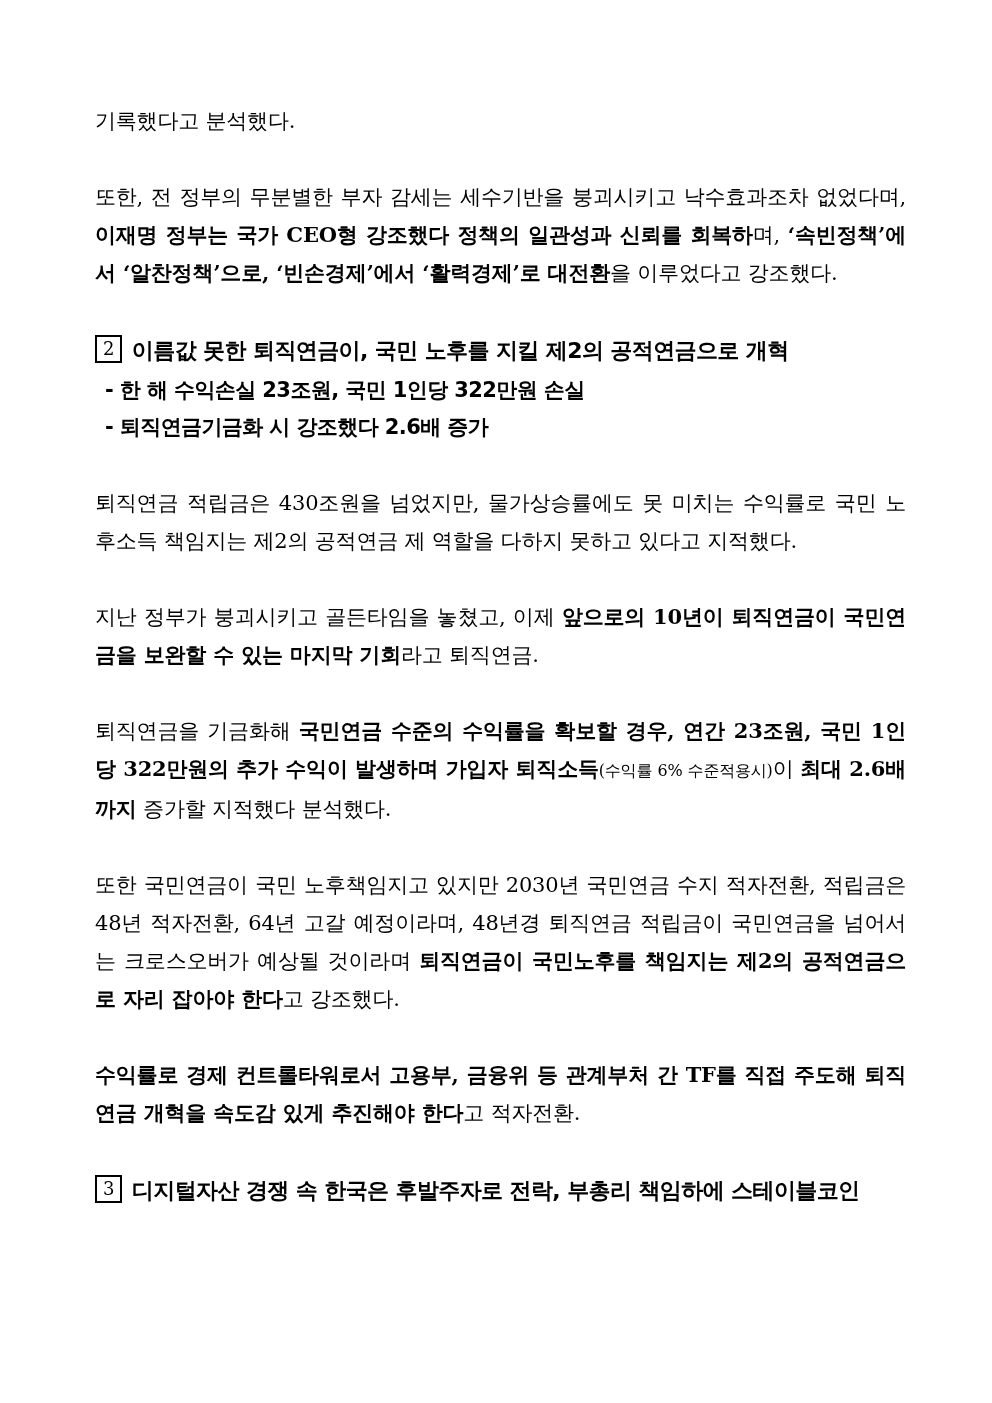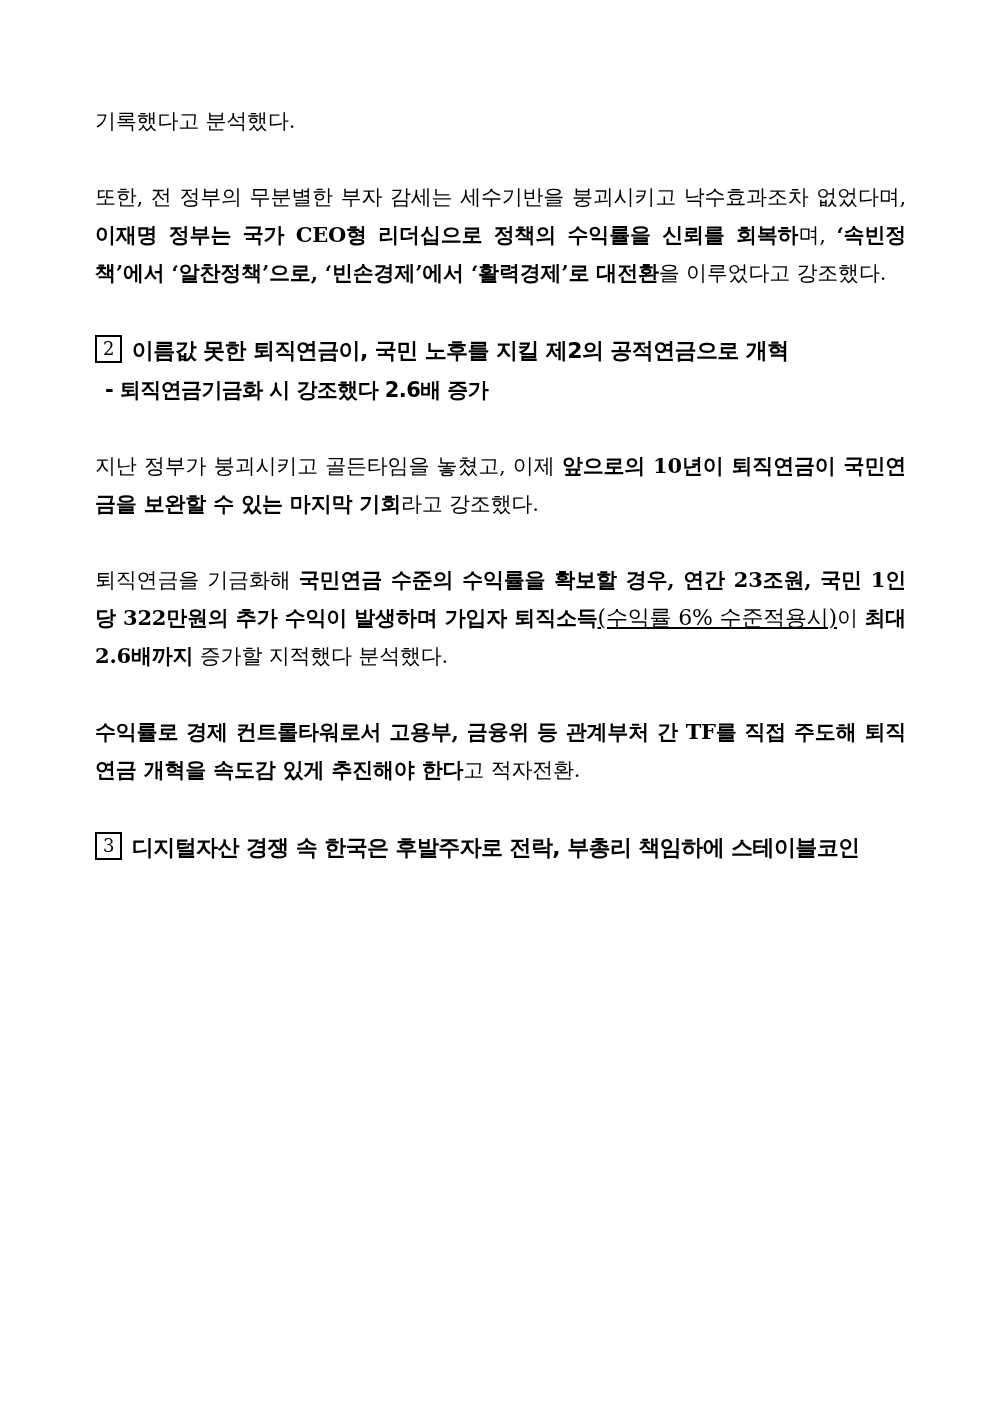"이재명 정부는 국가 CEO형 리더십으로" span.b { text: 리더십으로 정책의 수익률을 -> 강조했다 정책의 일관성과 }
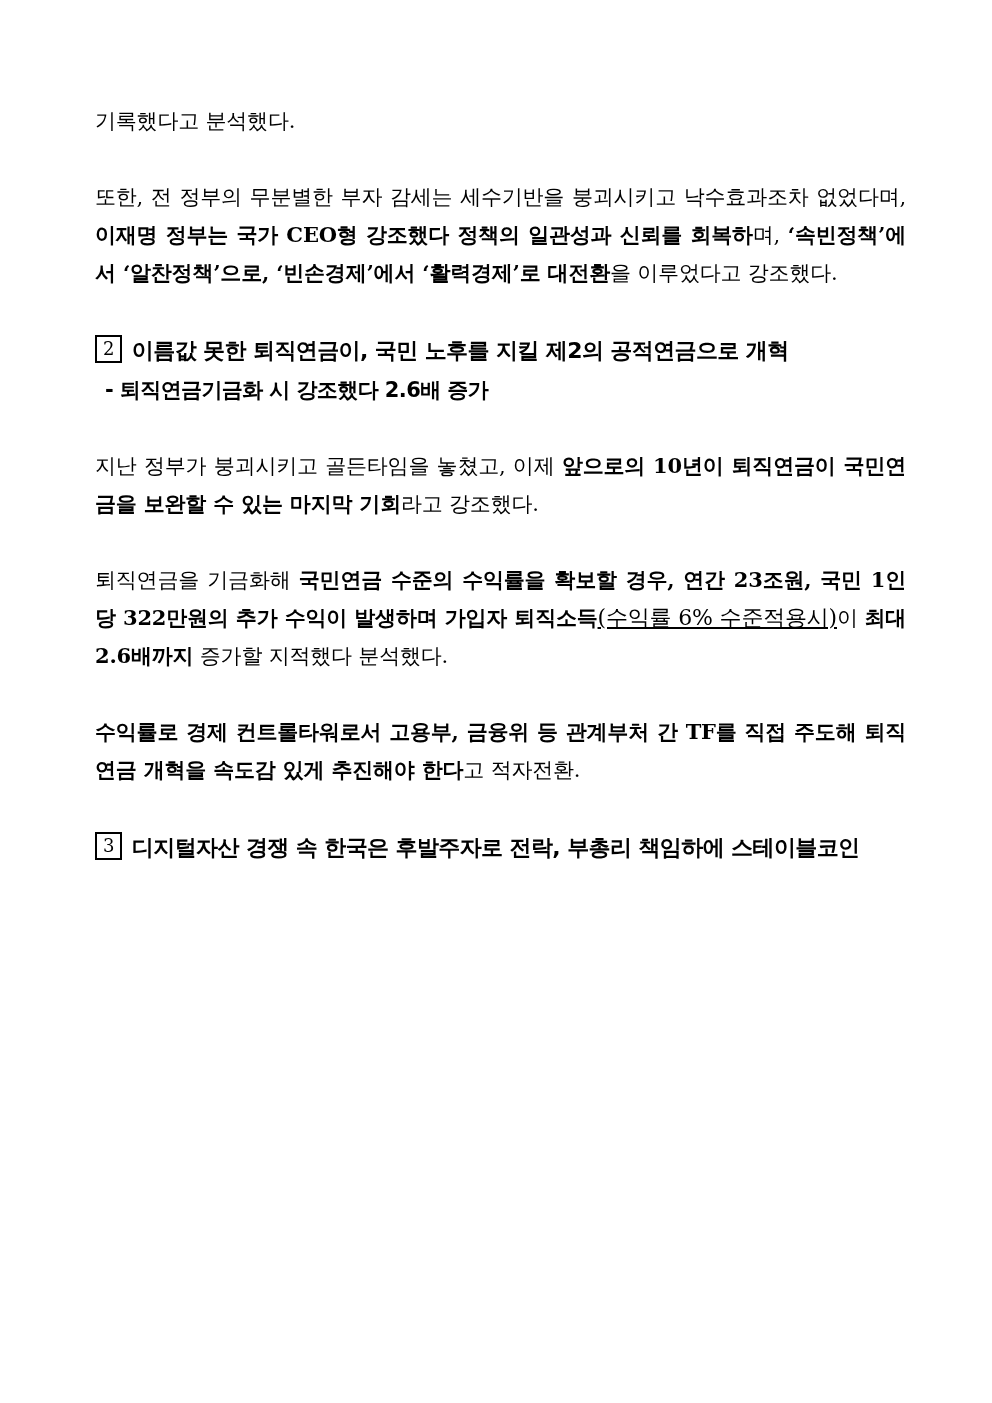"- 한 해 수익손실 23조원," div.sec-sub { html: none -> <div>- 한 해 수익손실 23조원, 국민 1인당 322만원 손실</div> }
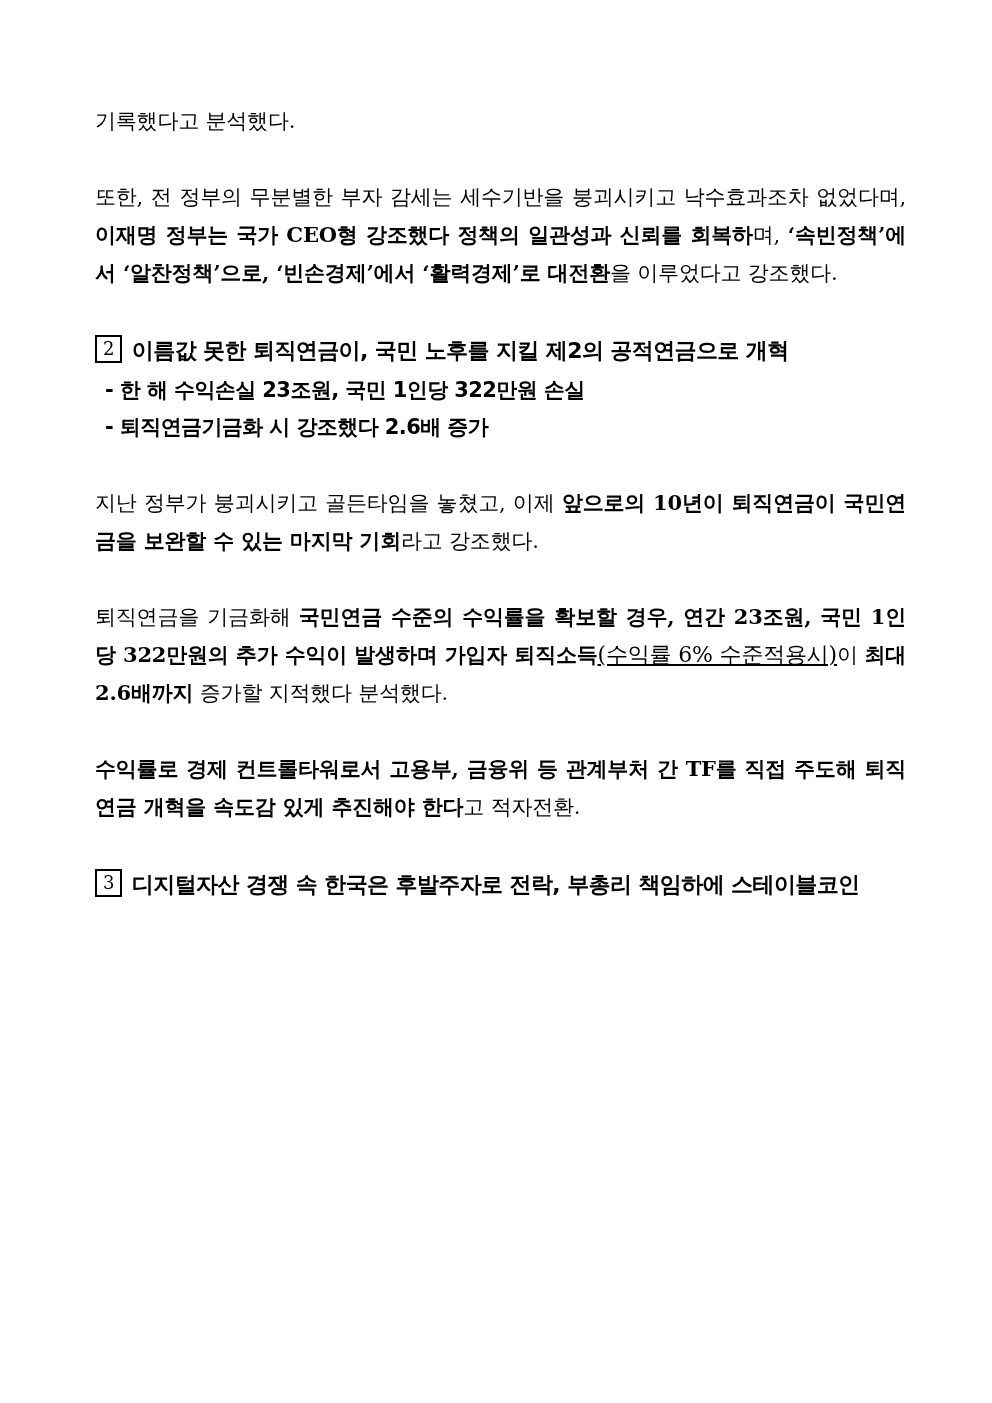"퇴직연금 적립금은 430조원을 넘었지만, 물가상승률에도" p.para { html: none -> <p><span>퇴직연금 적립금은 430조원을 넘었지만, 물가상승률에도 못 미치는 수익률로 국민 노후소득 책임지는 제2의 공적연금 제 역할을 다하지 못하고 있다고 지적했다.</span></p> }
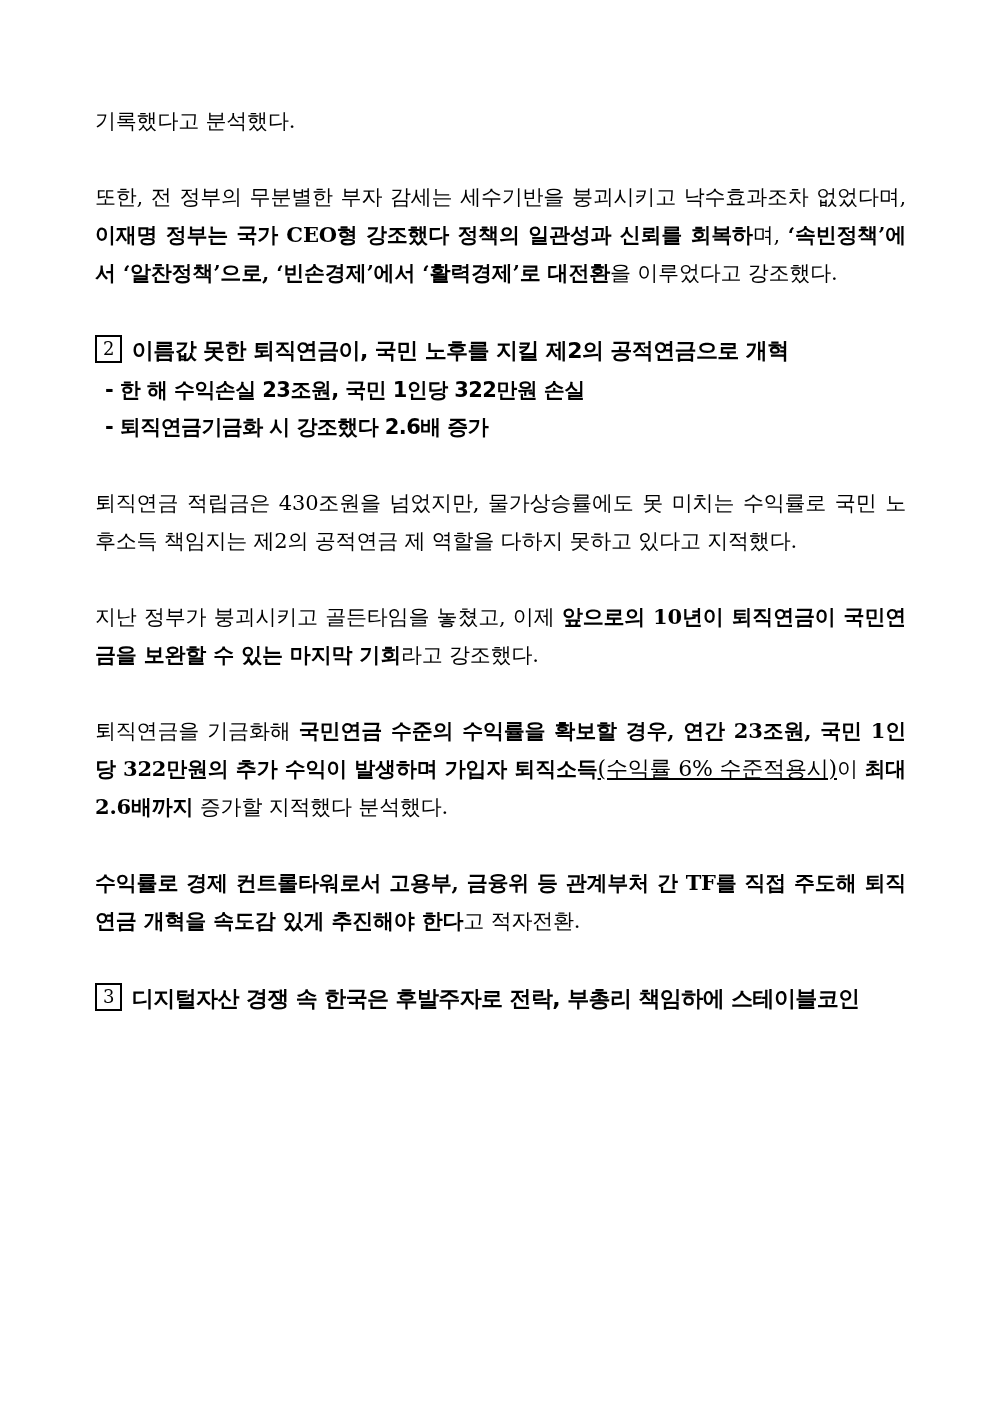"라고 강조했다." span { text: 강조했다 -> 퇴직연금 }
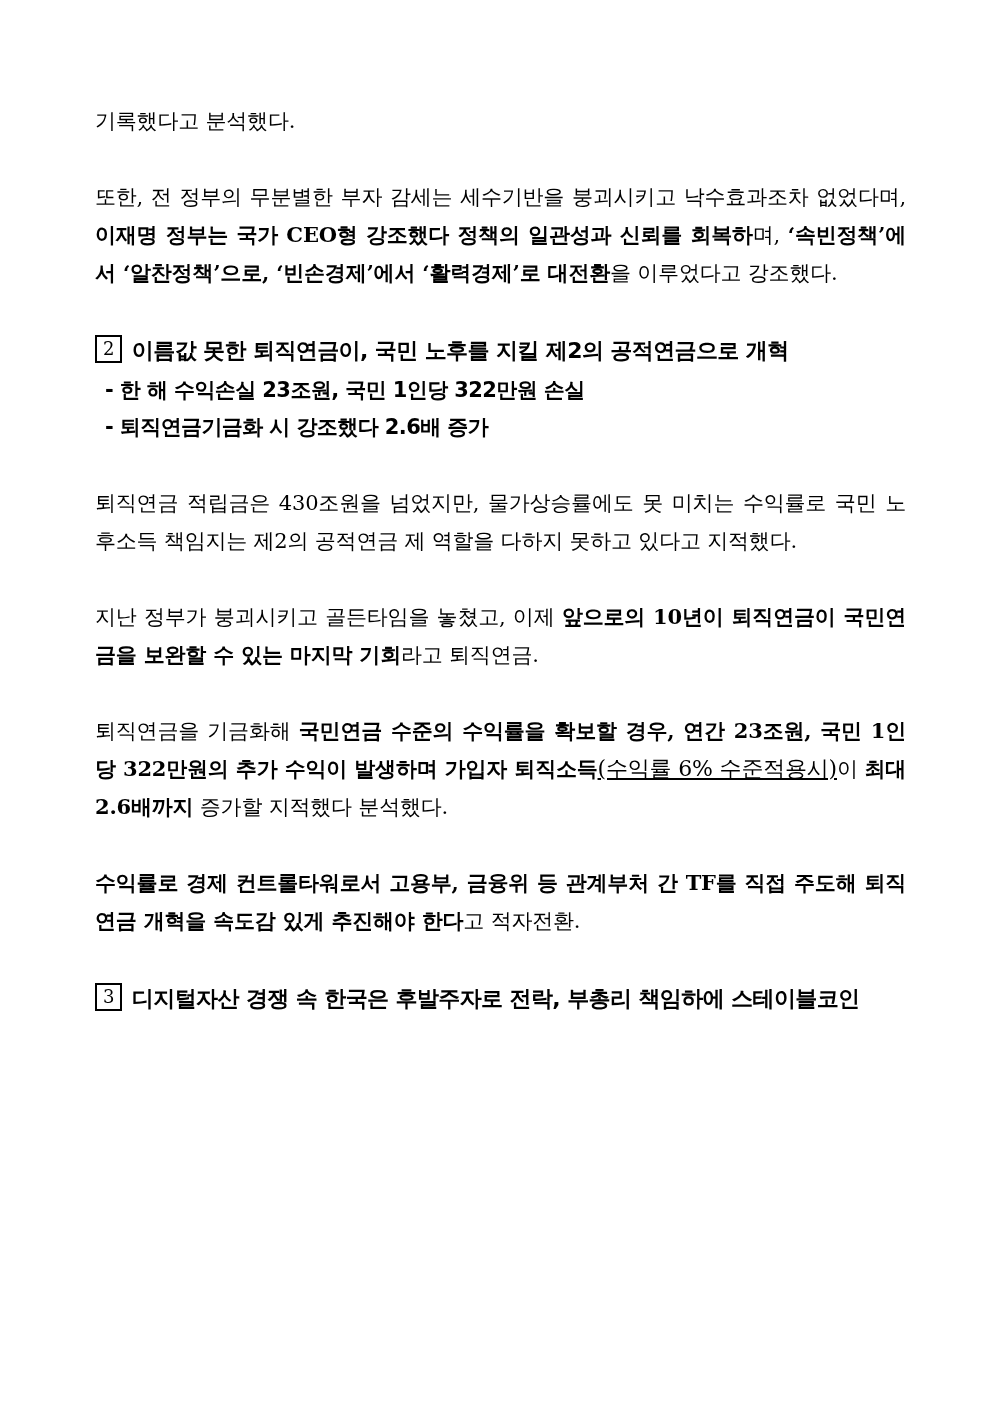"(수익률 6% 수준적용시)" .para .sm { font-size: 22px -> 16px; text-decoration: underline -> none }
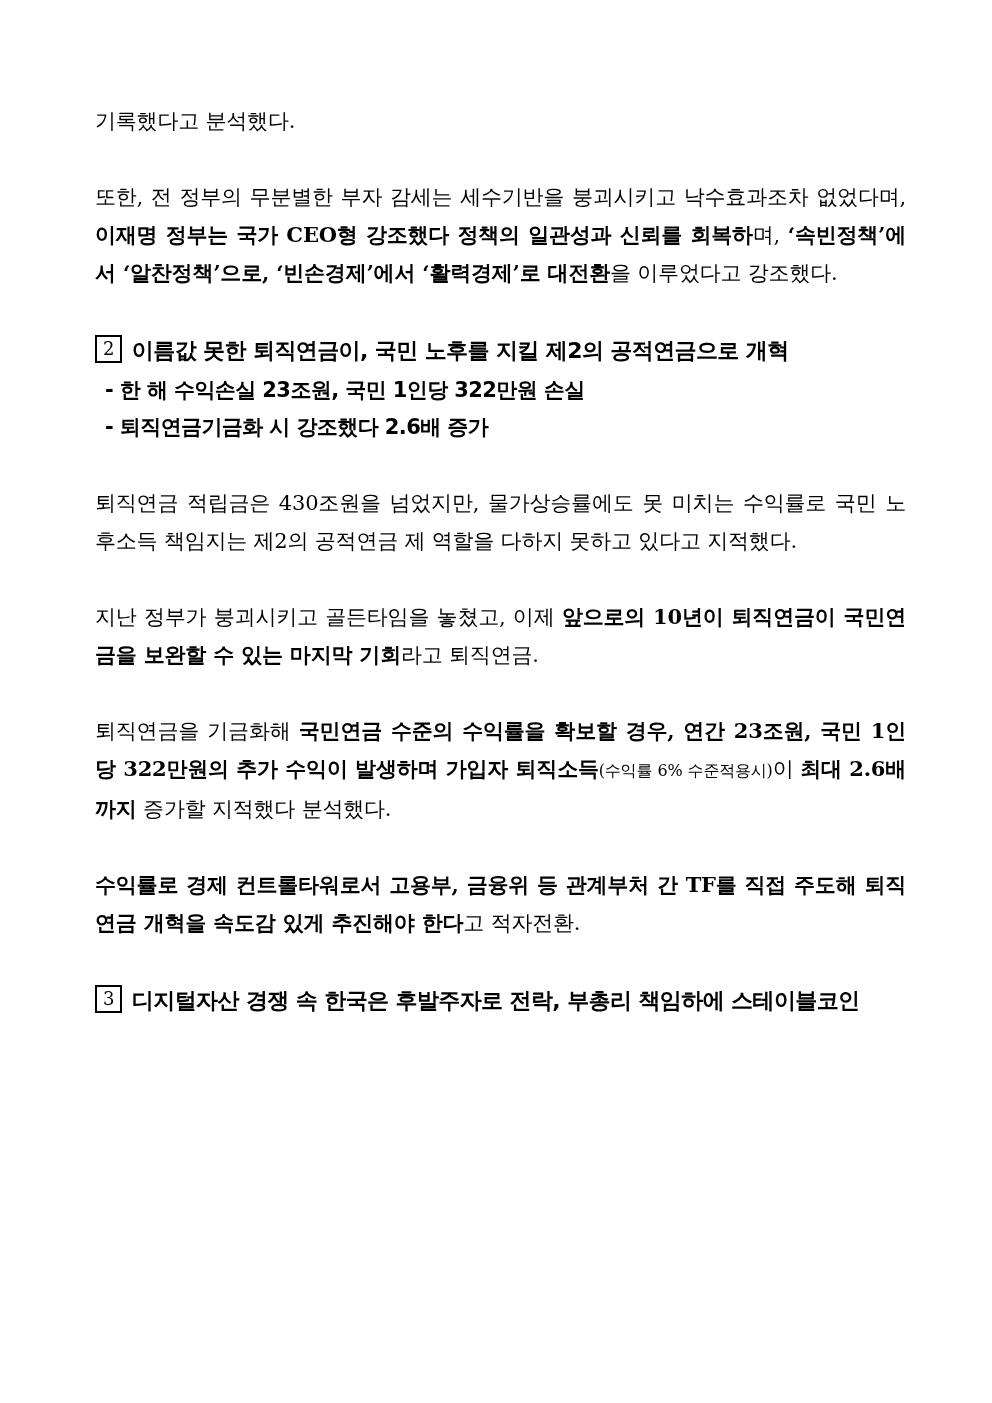"또한 국민연금이 국민 노후책임지고 있지만" p.para { html: none -> <p><span>또한 국민연금이 국민 노후책임지고 있지만 2030년 국민연금 수지 적자전환, 적립금은 48년 적자전환, 64년 고갈 예정이라며, 48년경 퇴직연금 적립금이 국민연금을 넘어서는 크로스오버가 예상될 것이라며 </span><span>퇴직연금이 국민노후를 책임지는 제2의 공적연금으로 자리 잡아야 한다</span><span>고 강조했다.</span></p> }
